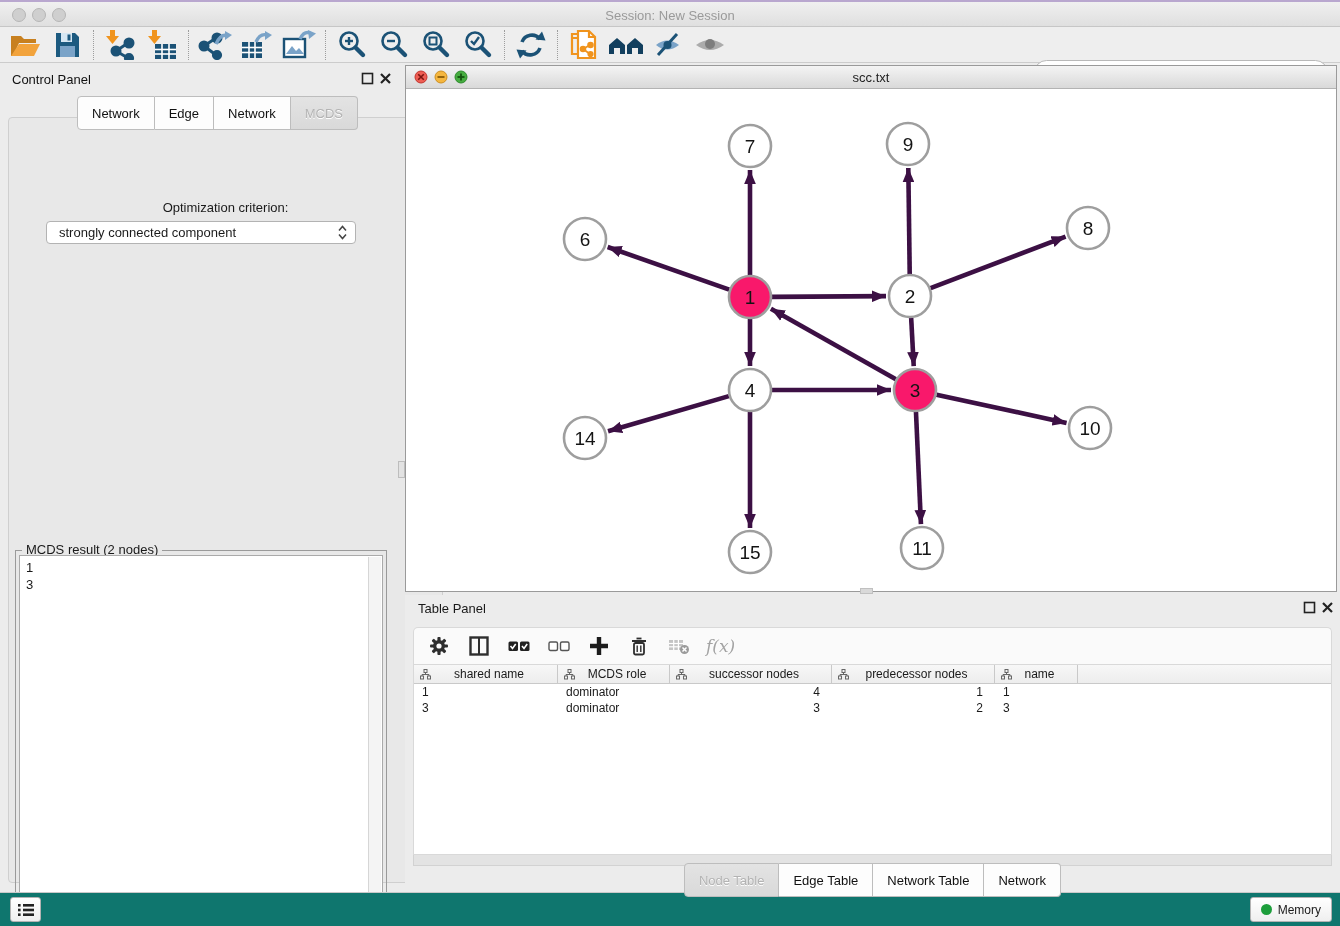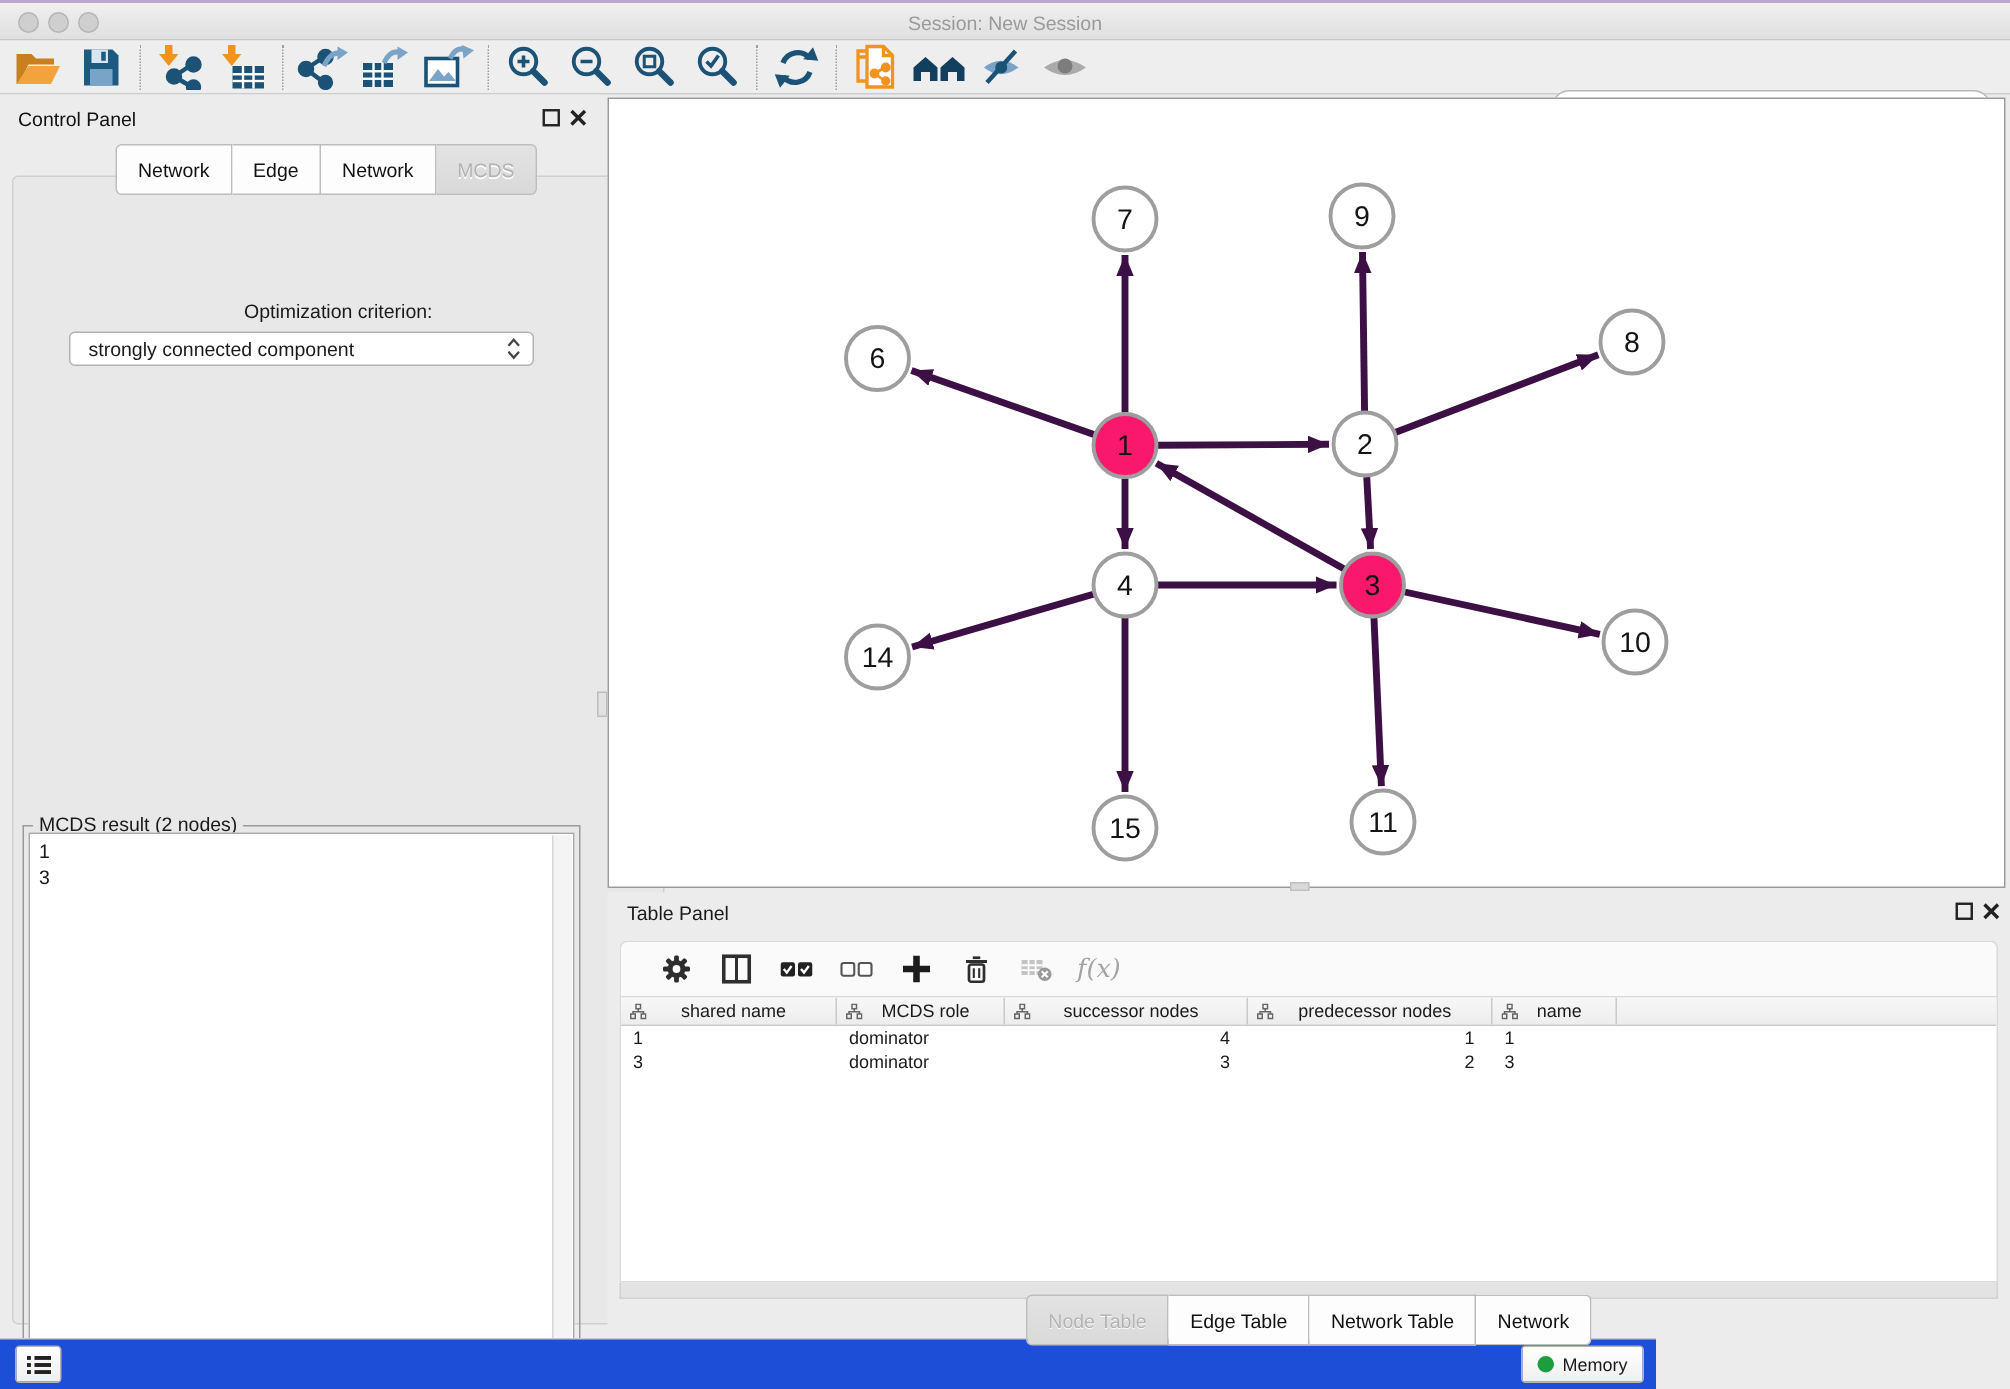"scc.txt" div { html: none -> <div> <svg> <circle></circle> <line></line> <line></line> </svg> <svg> <circle></circle> <line></line> </svg> <svg> <circle></circle> <line></line> <line></line> </svg> <div>scc.txt</div> </div> }
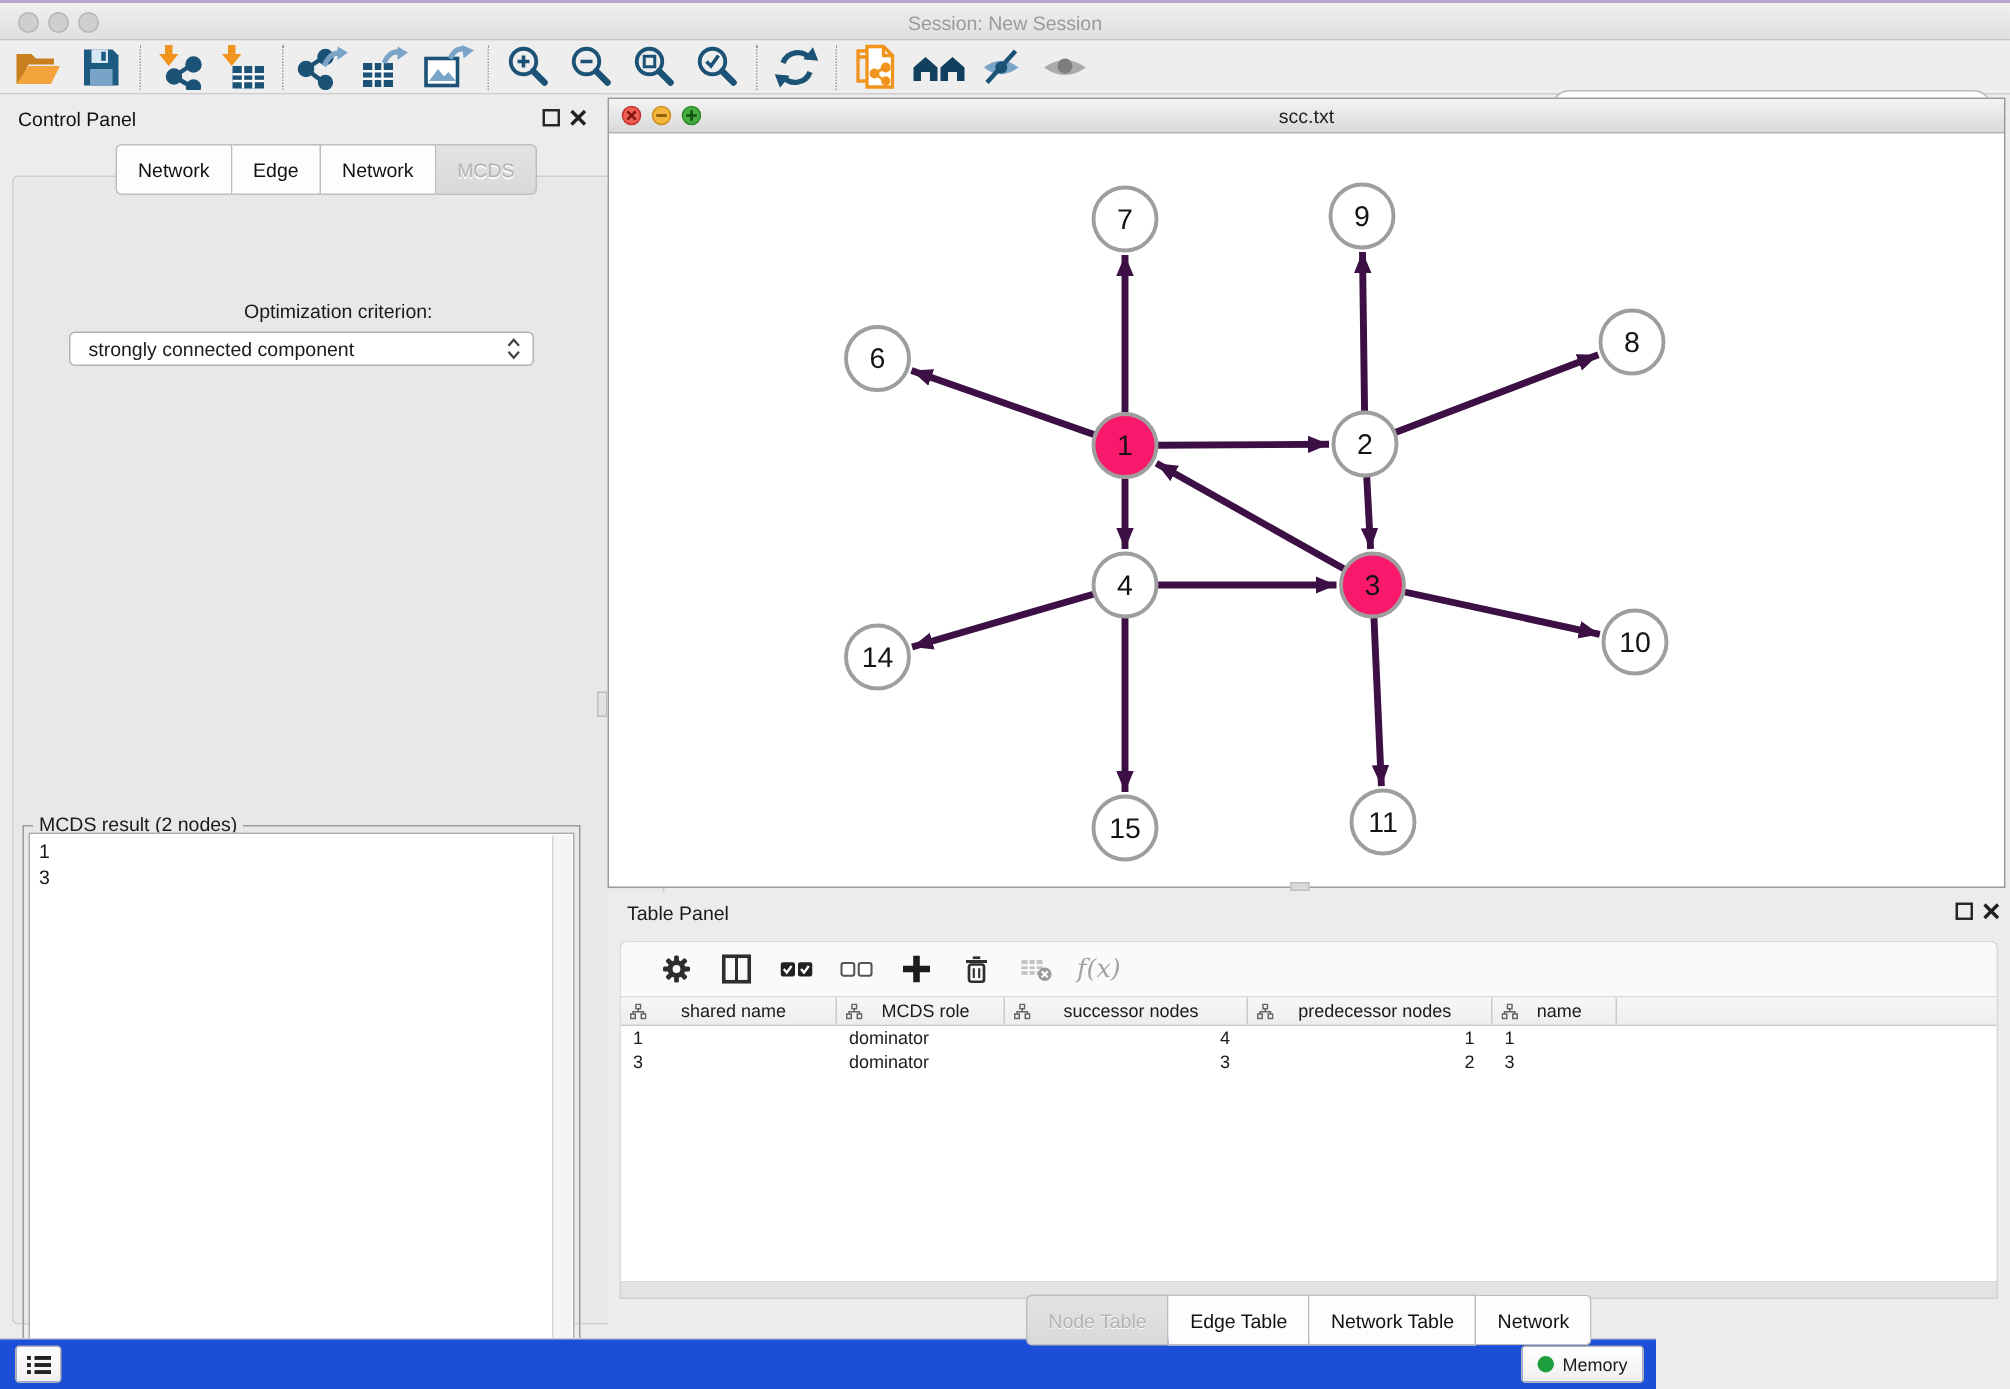"f(x)" #tp-toolbar { padding-left: 24px -> 12px }
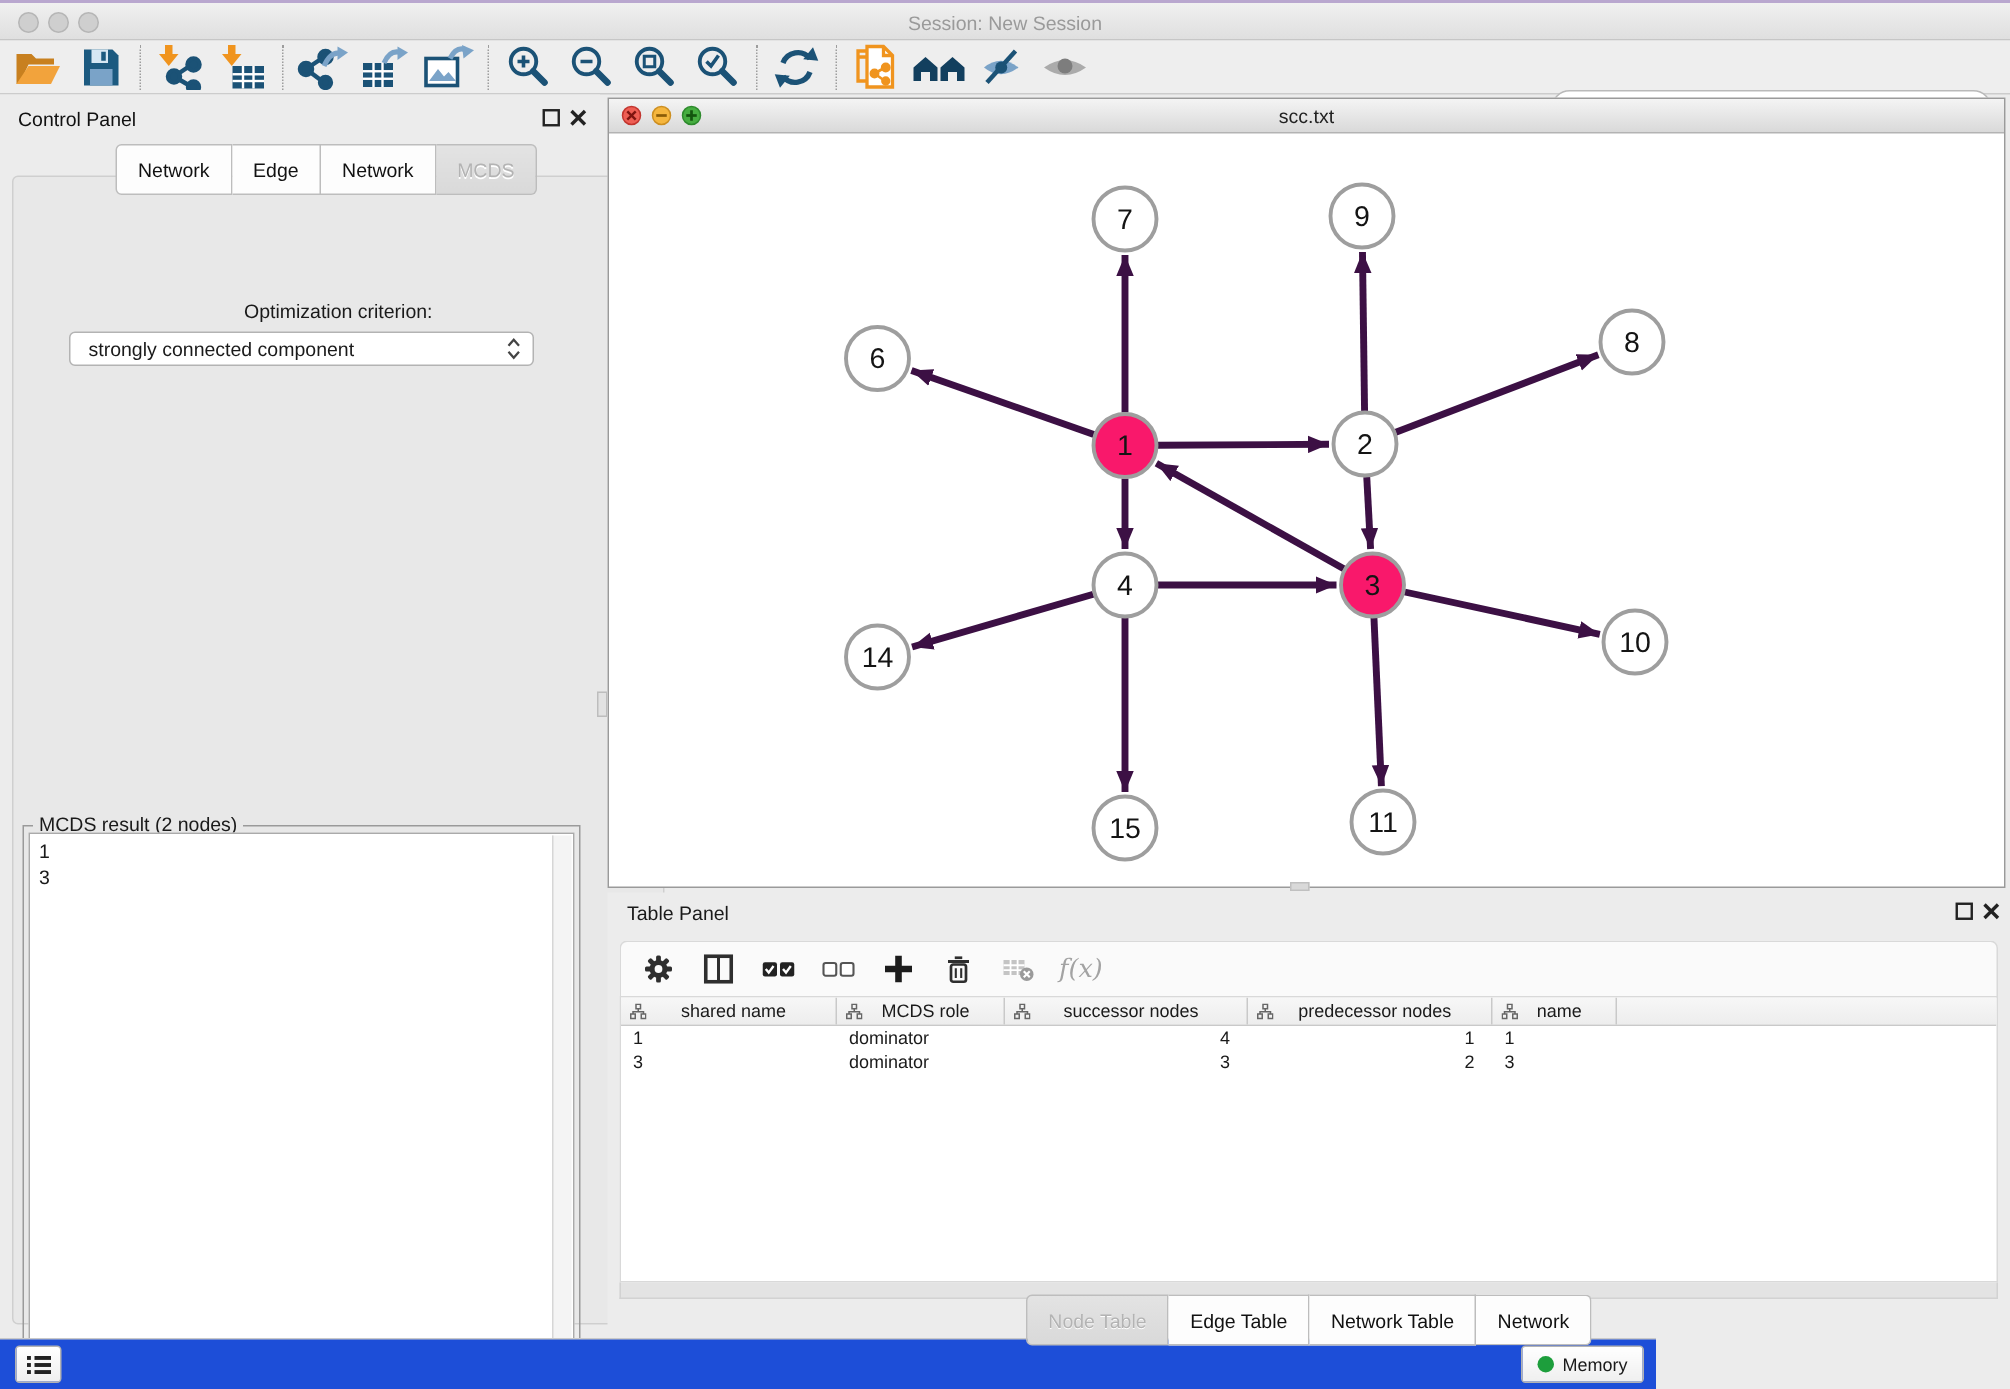"Memory" #statusbar { background: #1d4ed8 -> #0f766e; width: 1104px -> 1340px }
